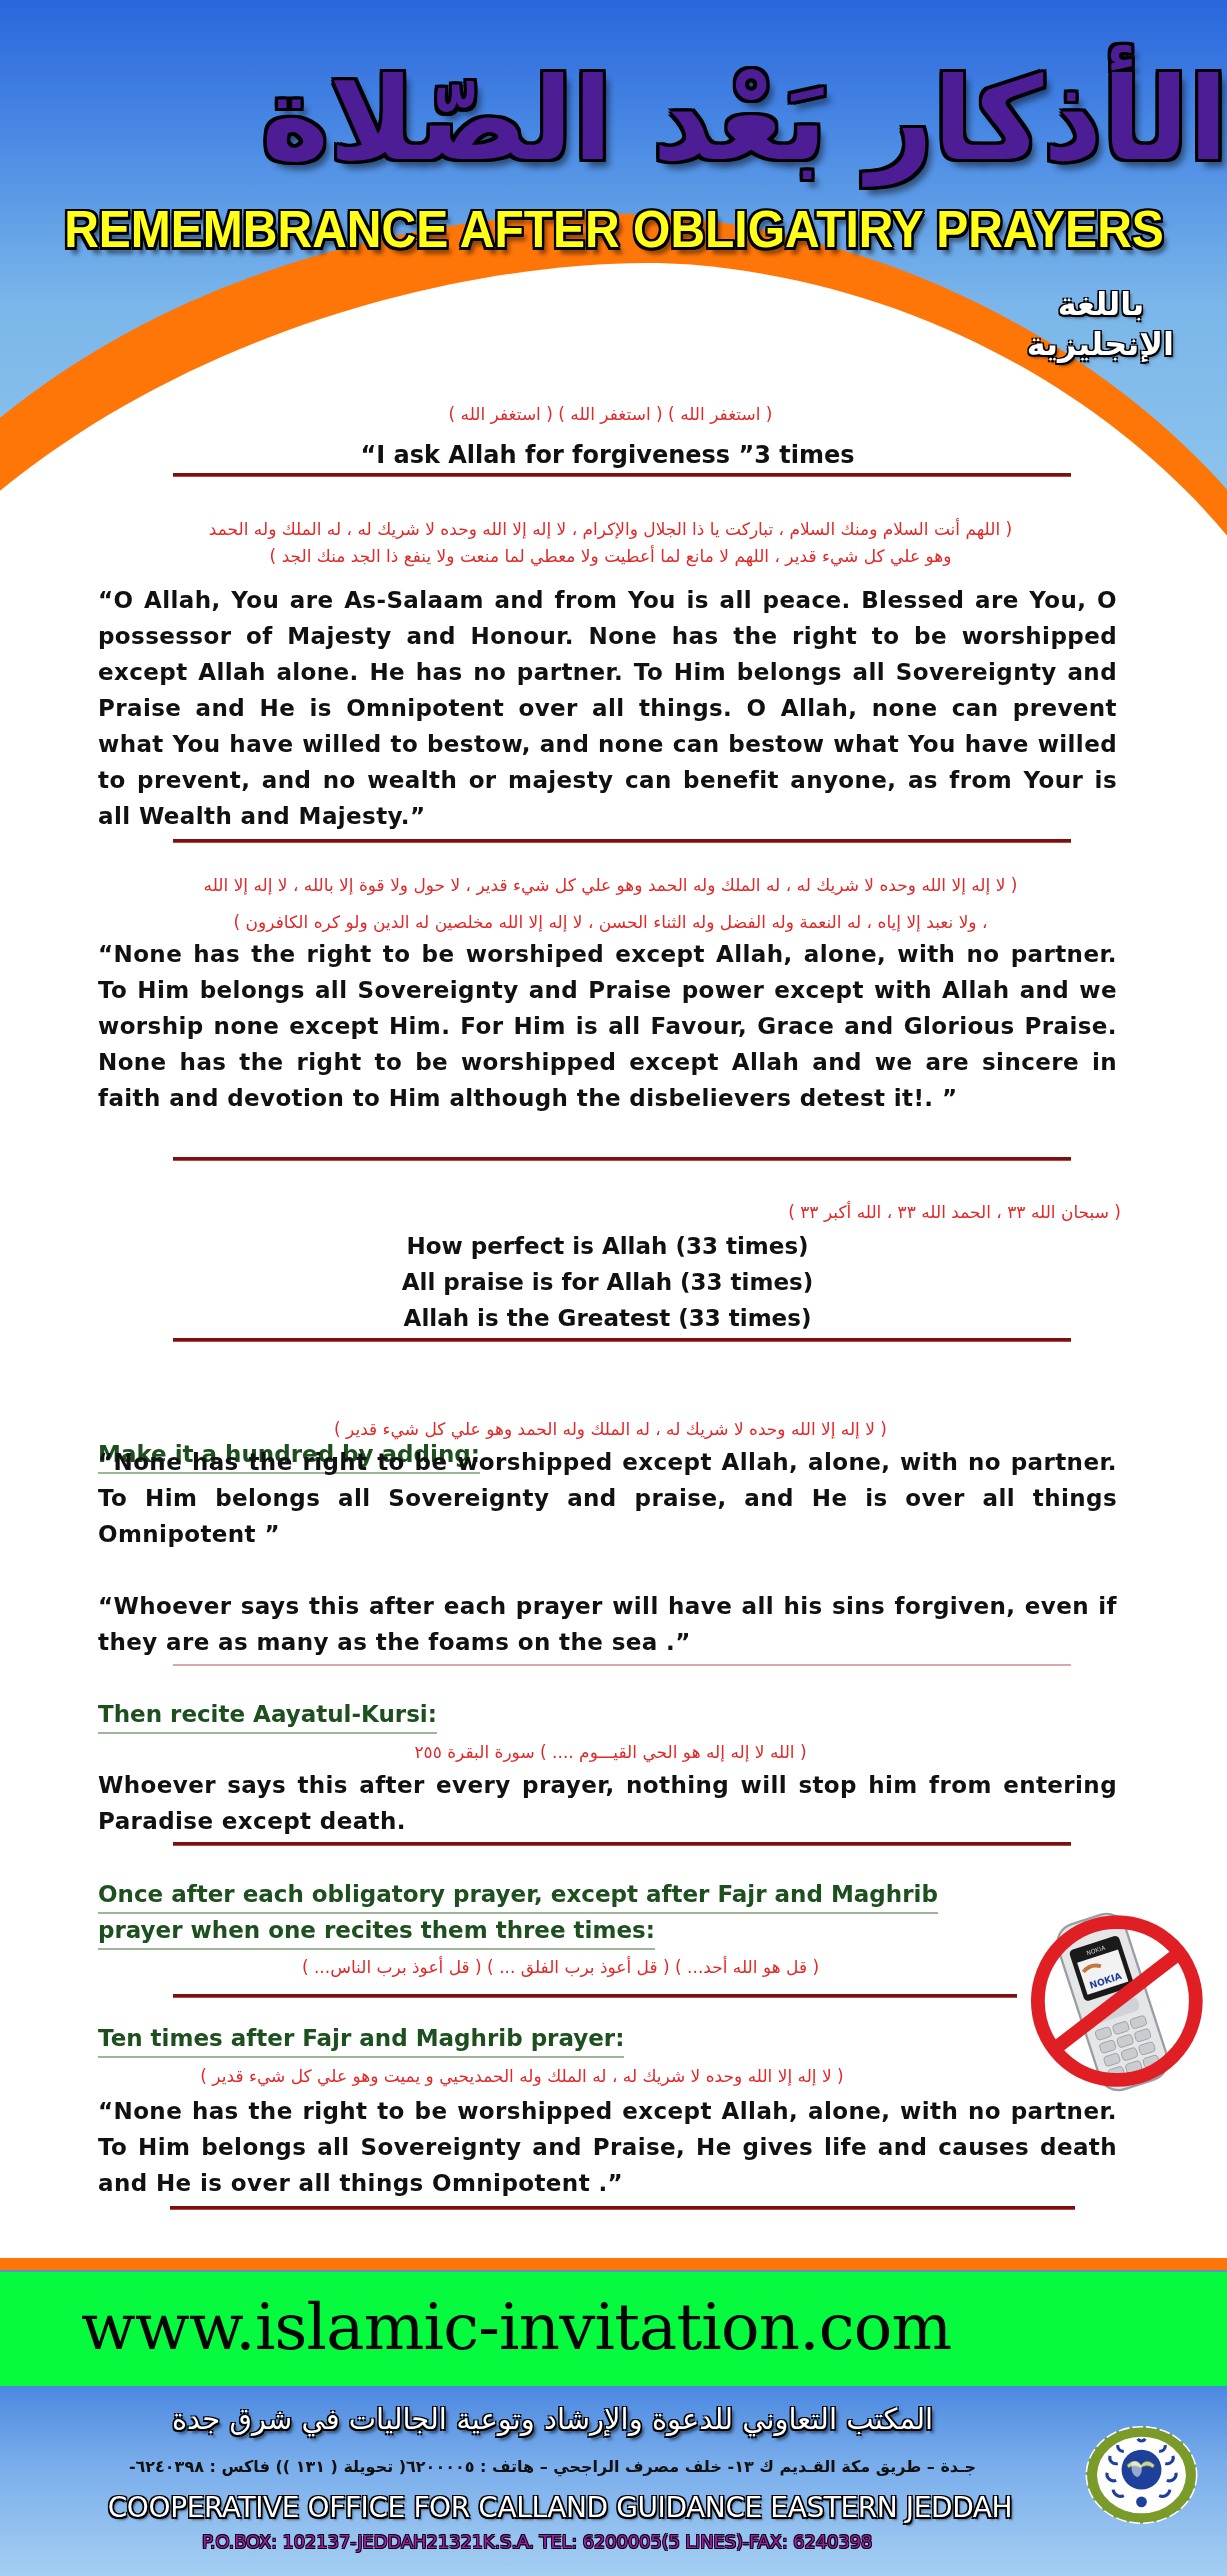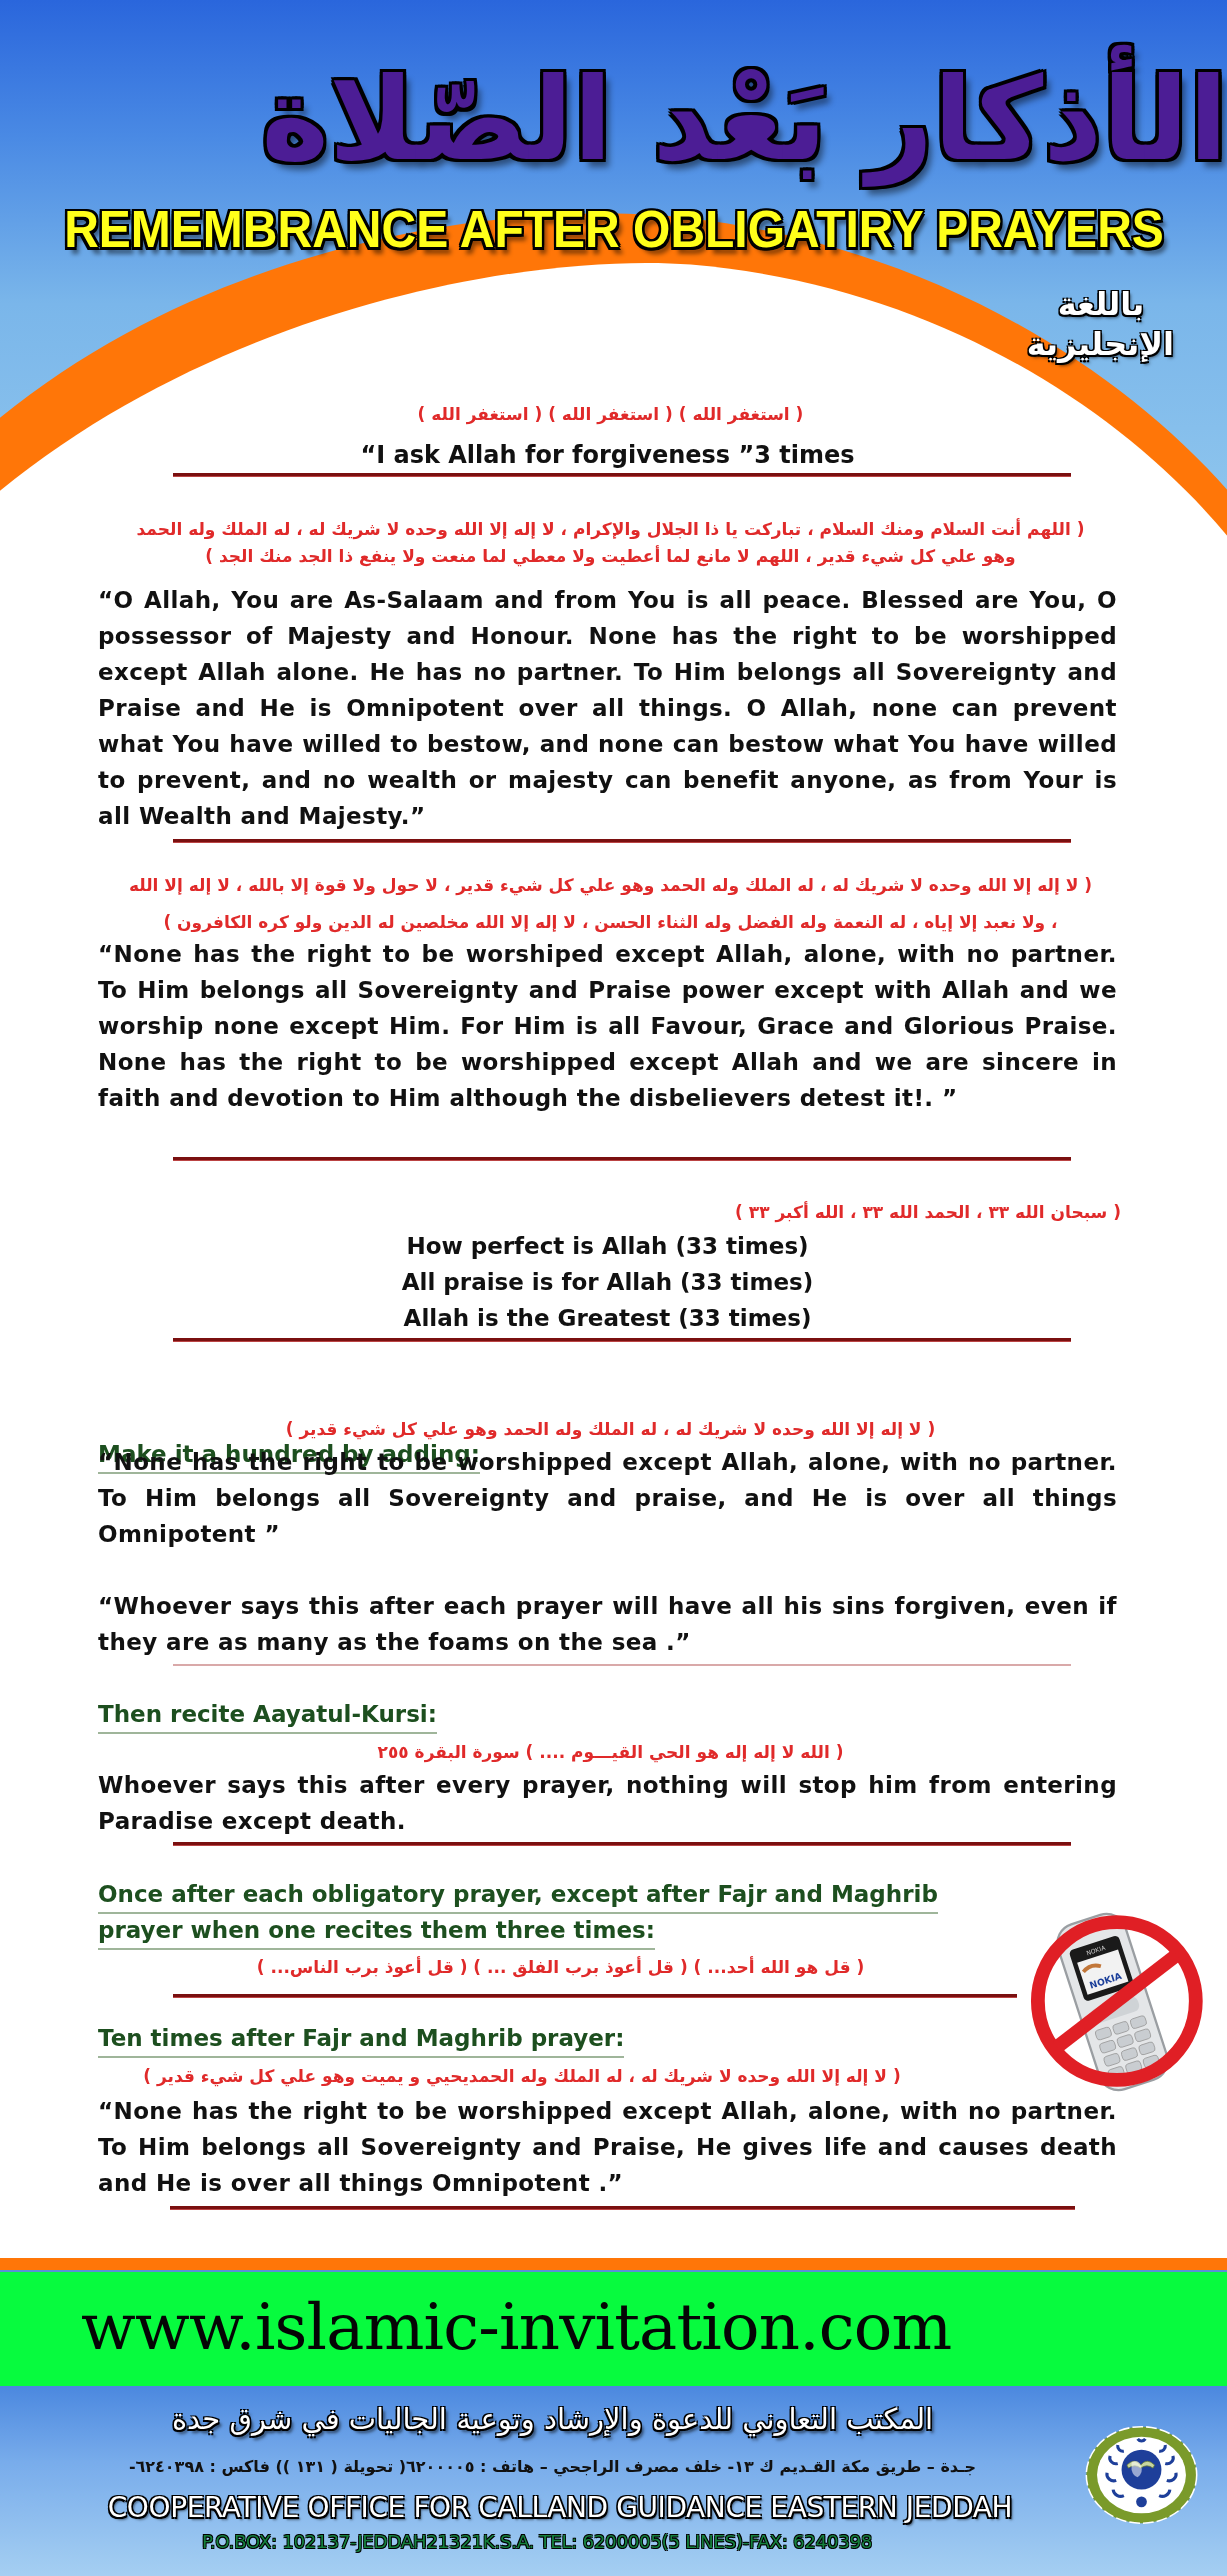"( استغفر الله ) (" .ar-line { font-weight: bold -> normal }
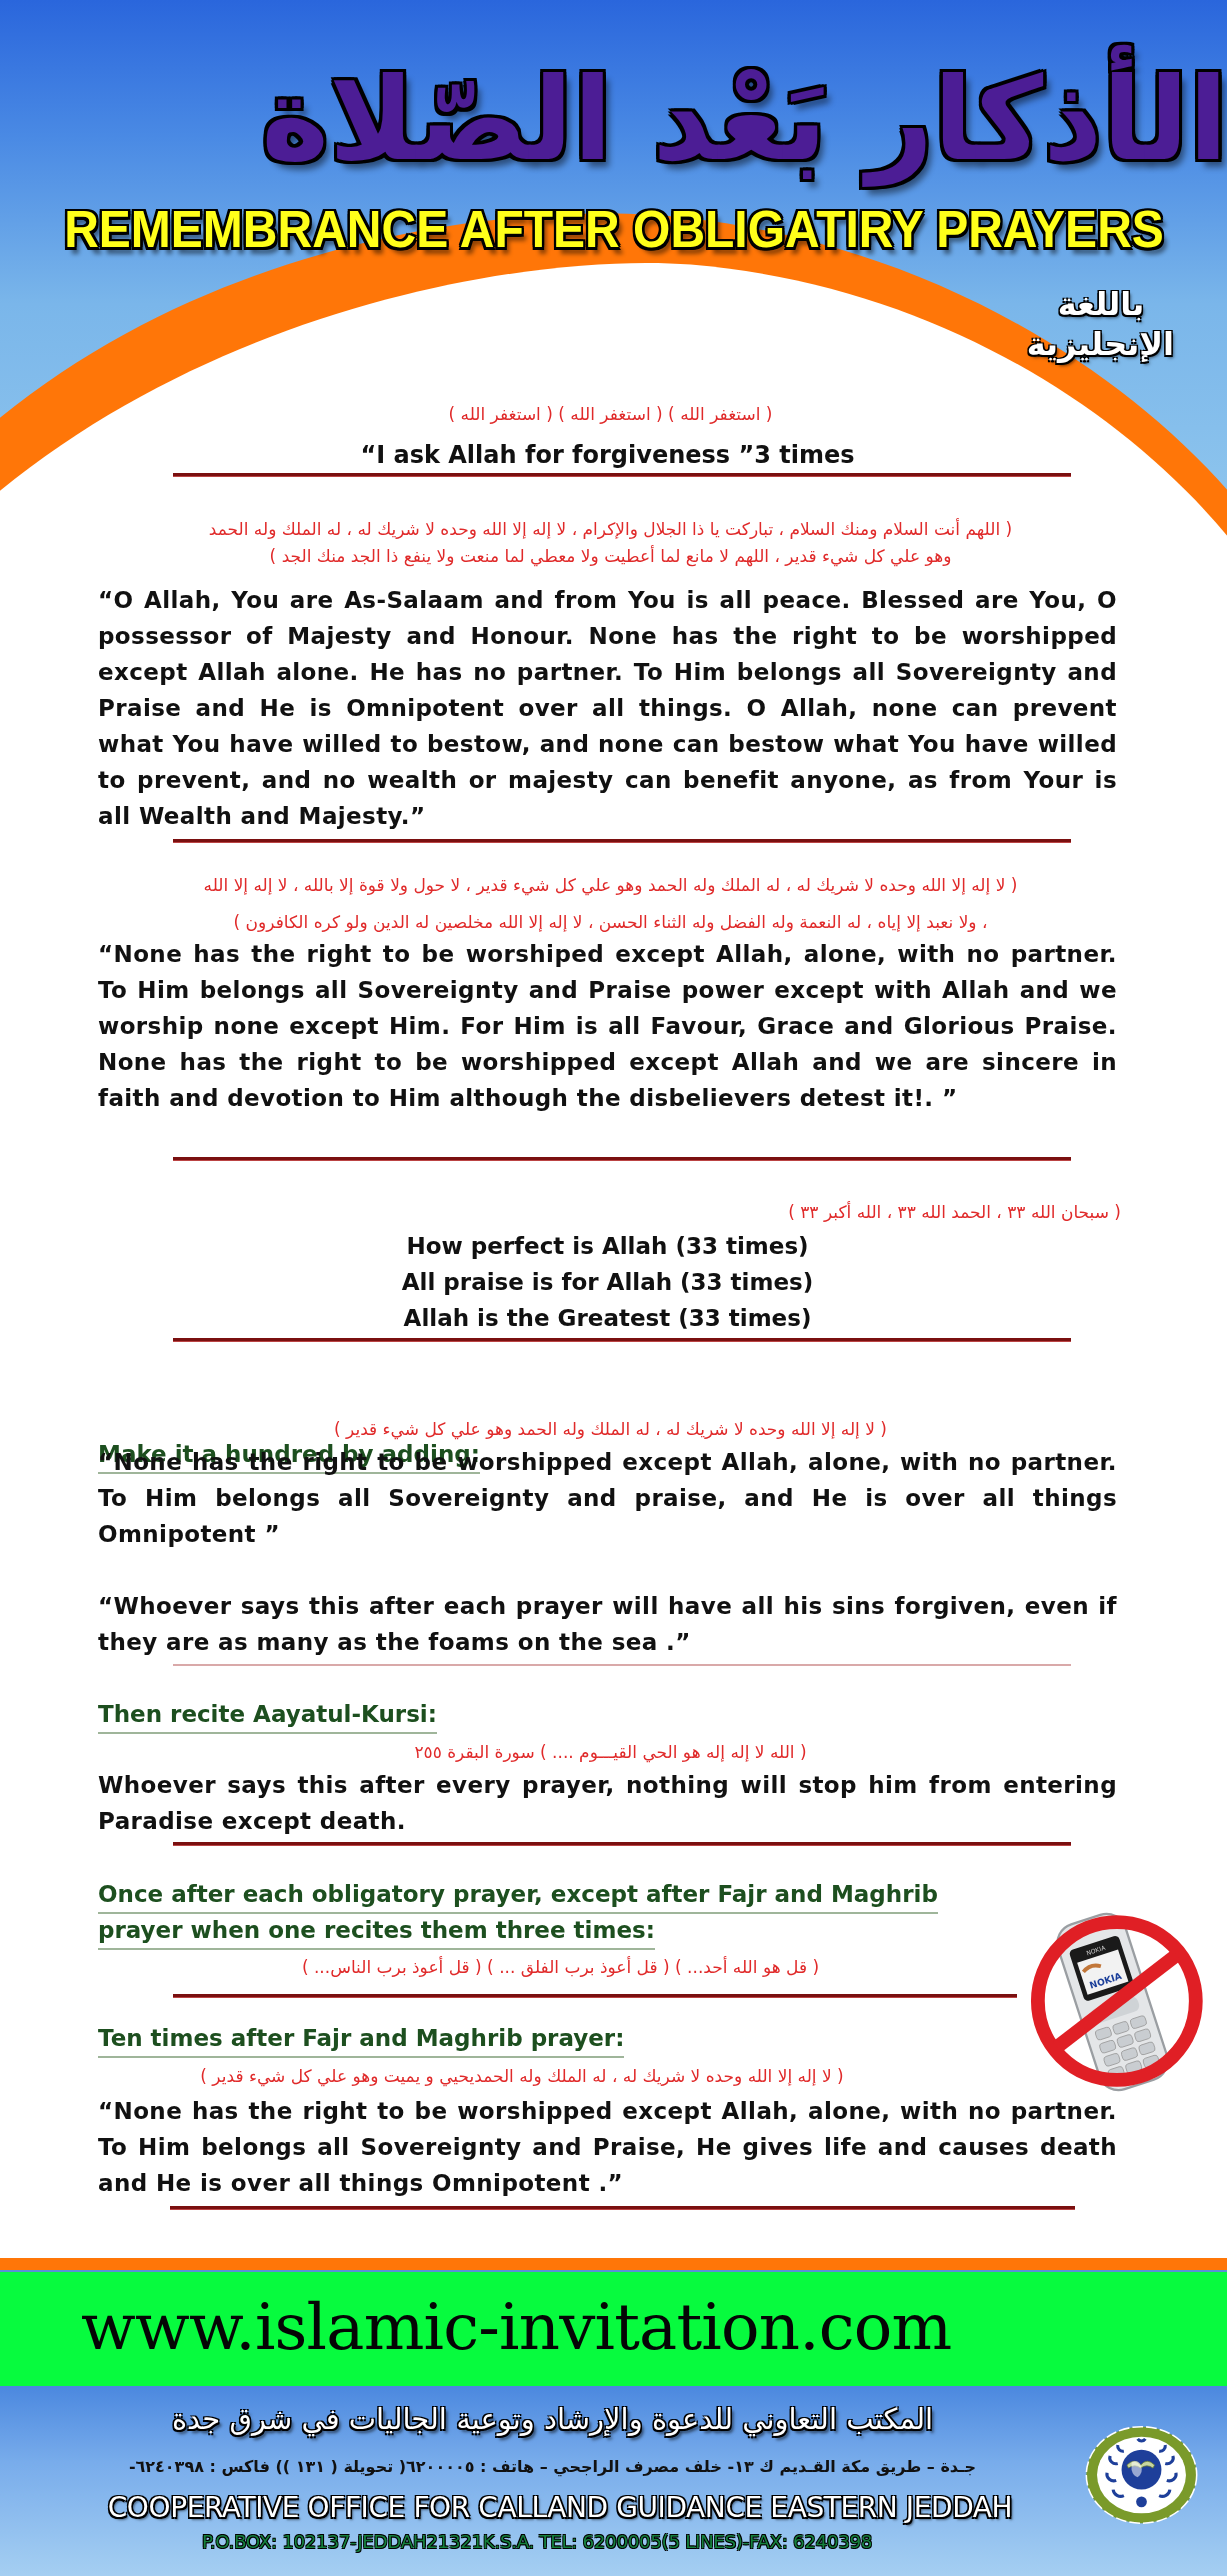"P.O.BOX: 102137-JEDDAH21321K.S.A. TEL:" .pobox { color: #15803d -> #a21caf }
